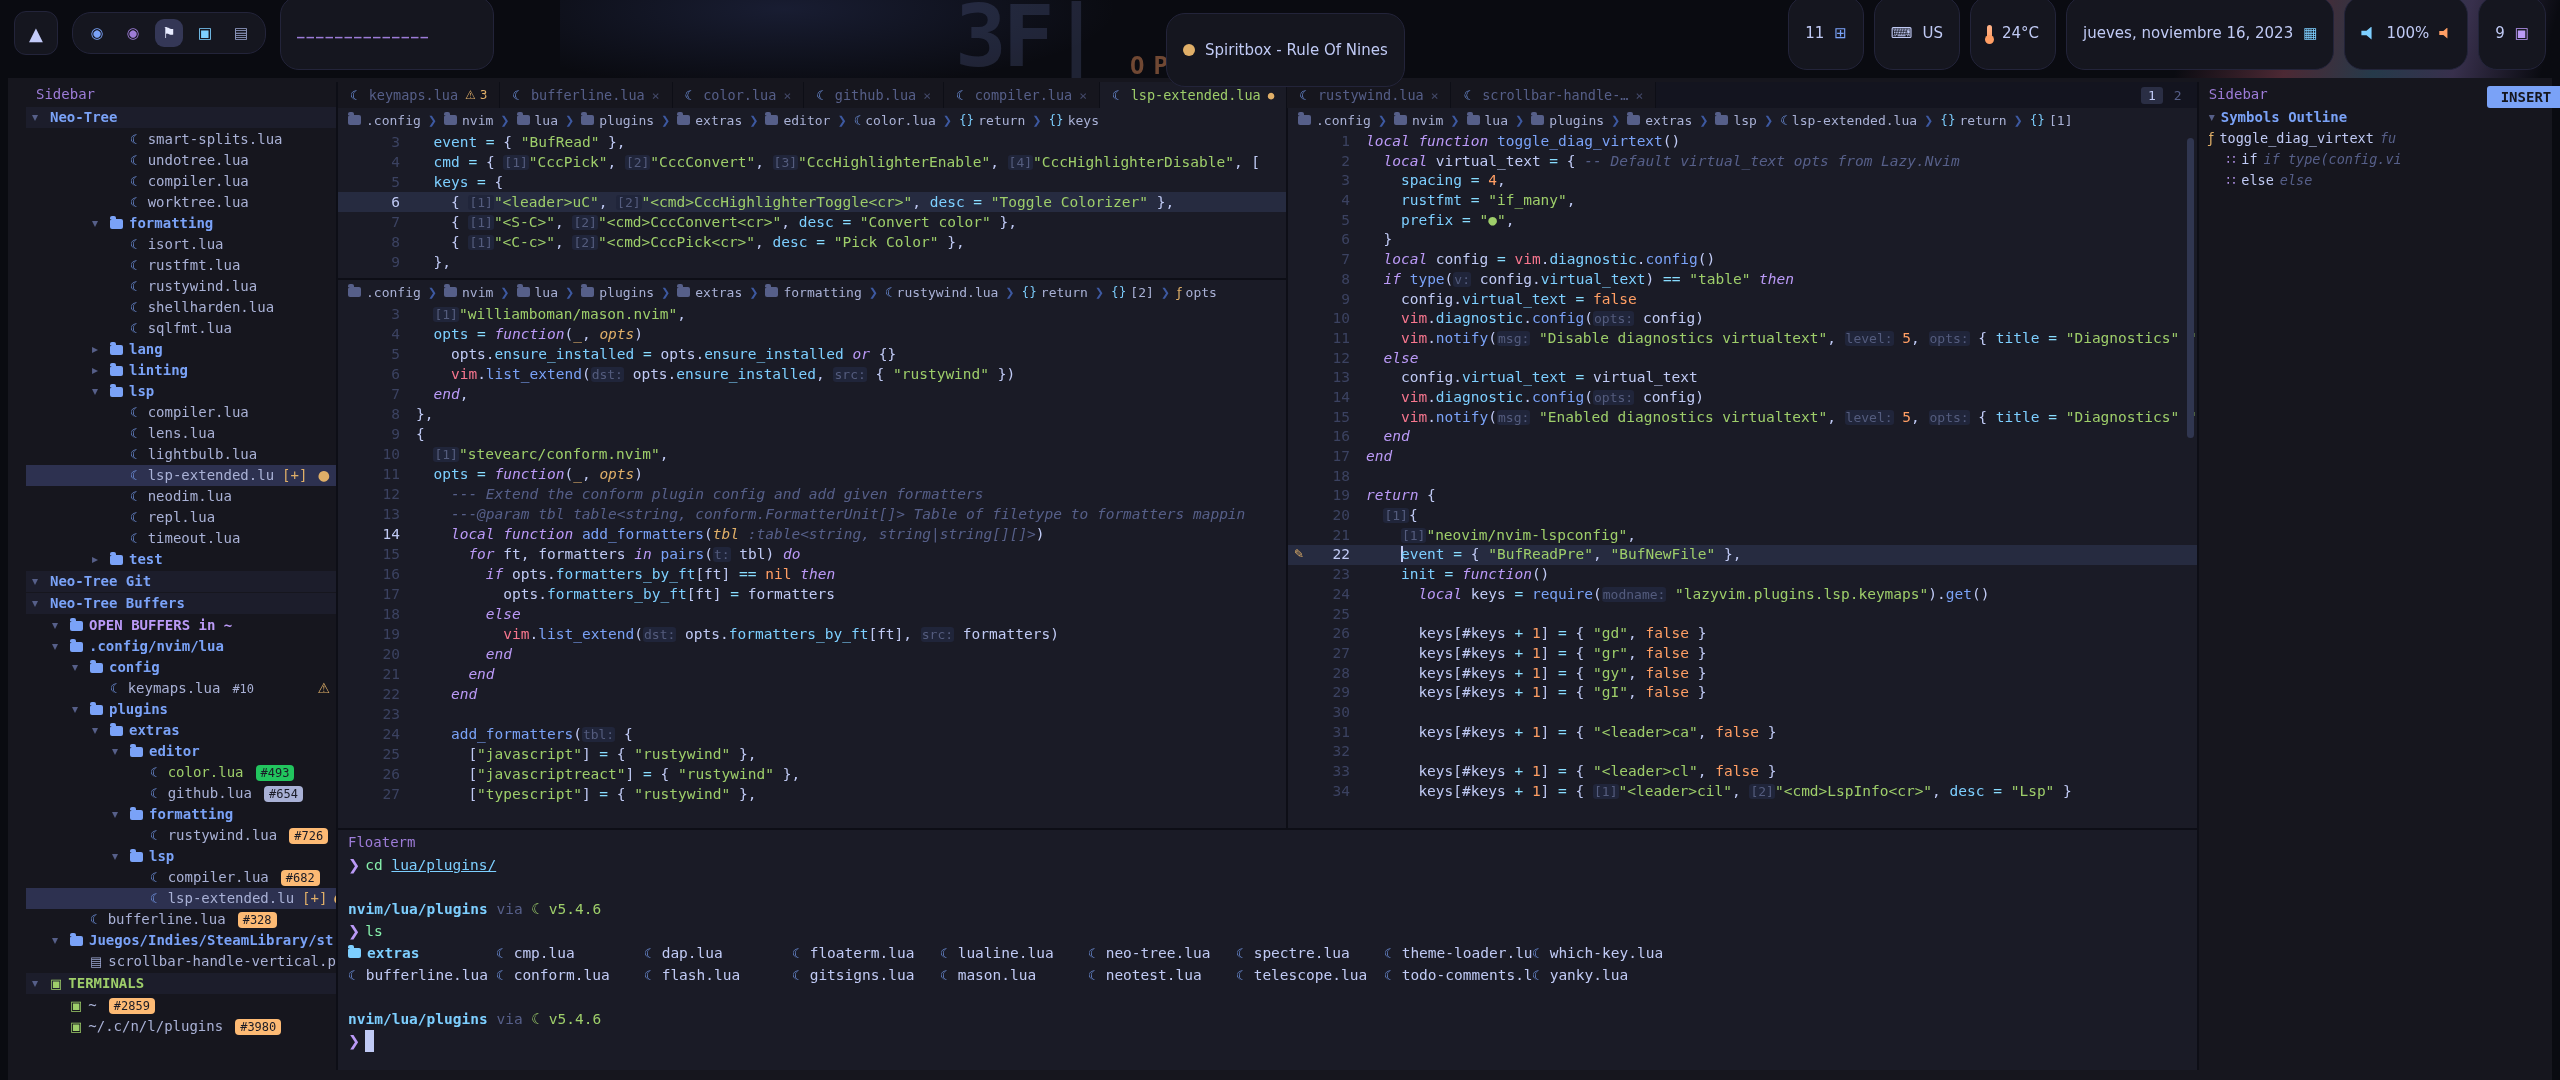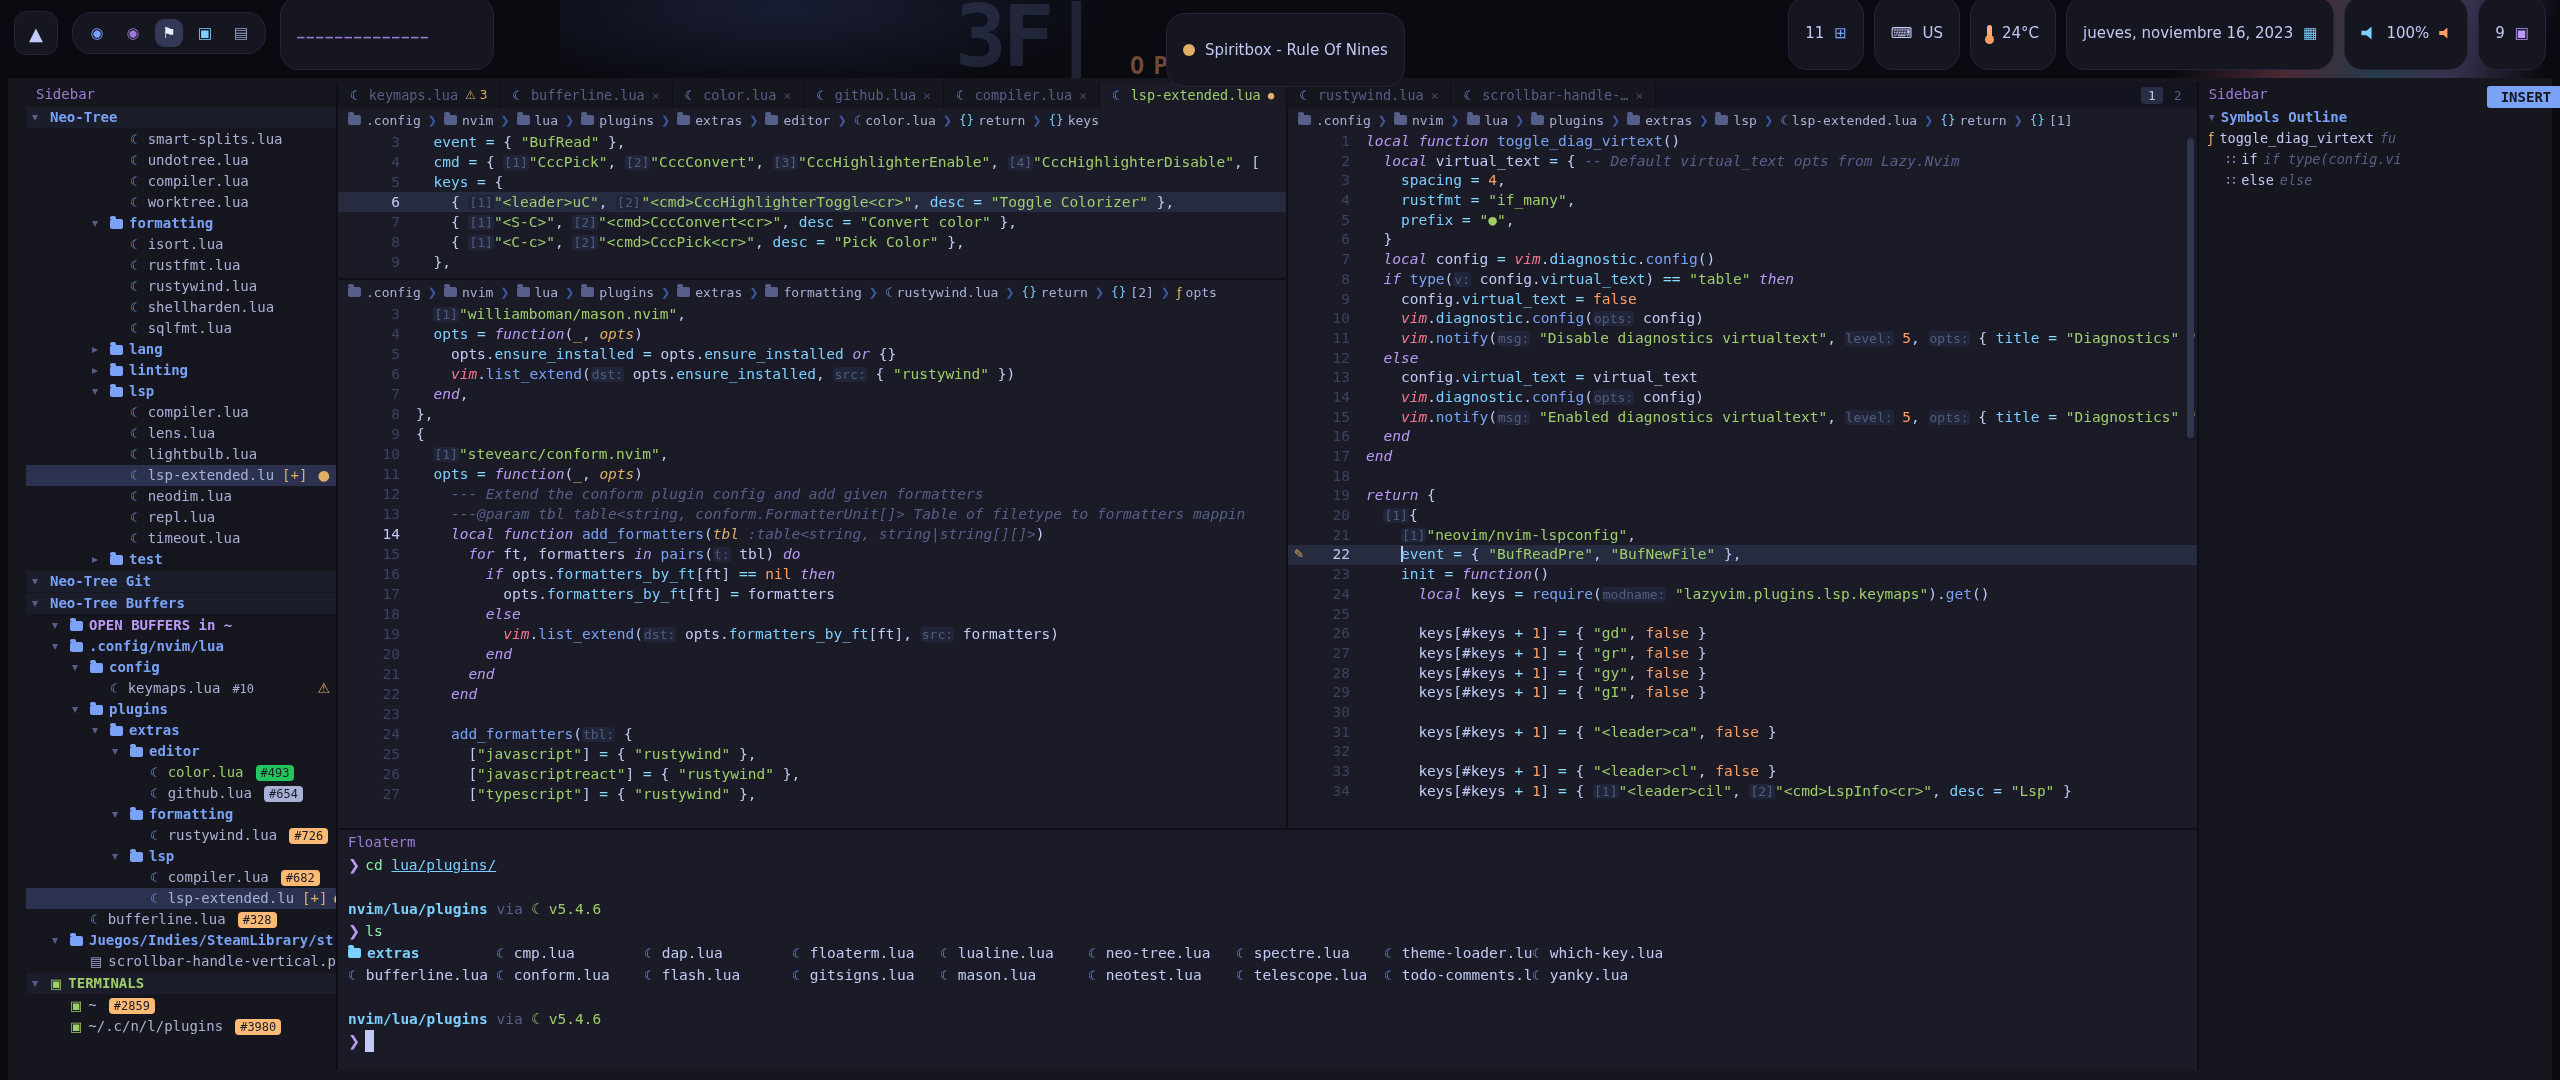"vim" .tk-b { font-style: italic -> none }
